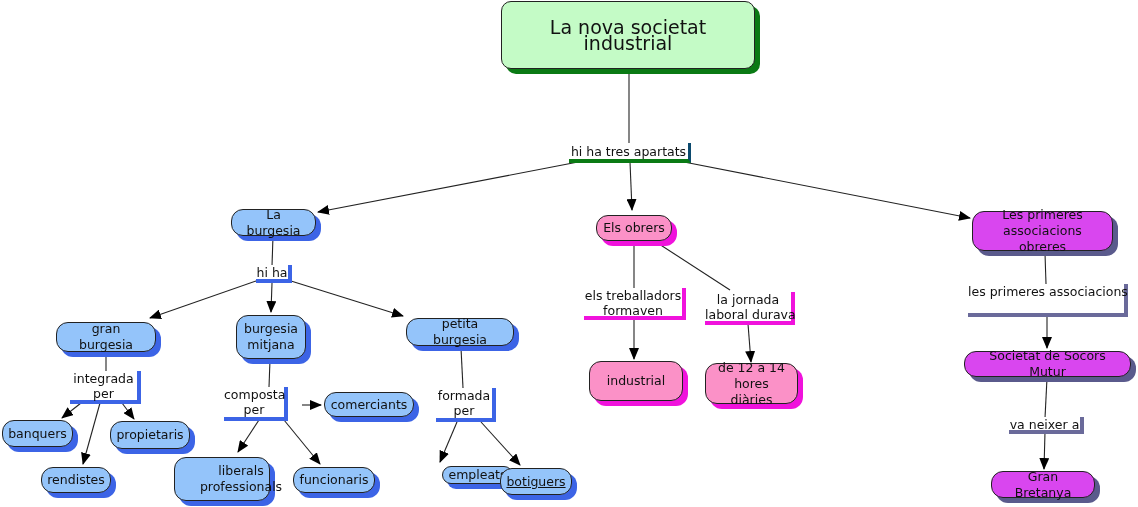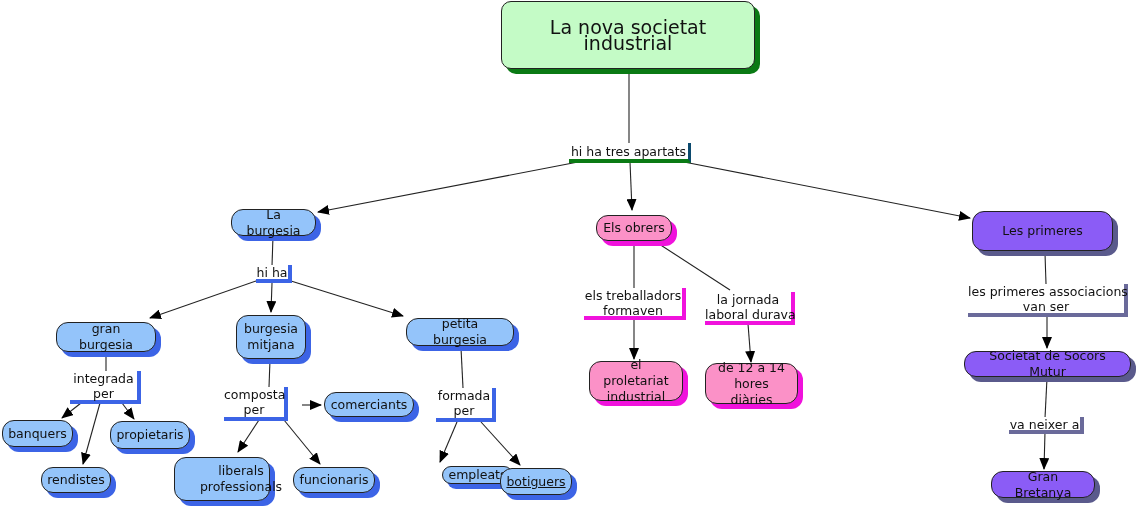"Les primeres" .purple { background: #8b5cf6 -> #d946ef }
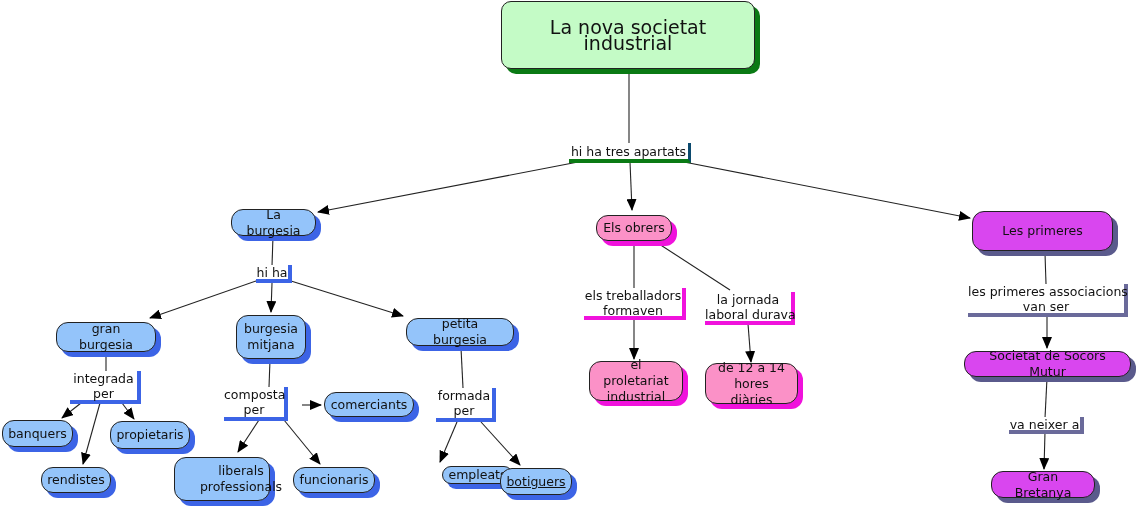"associacions obreres" div { html: none -> <div>associacions obreres</div> }
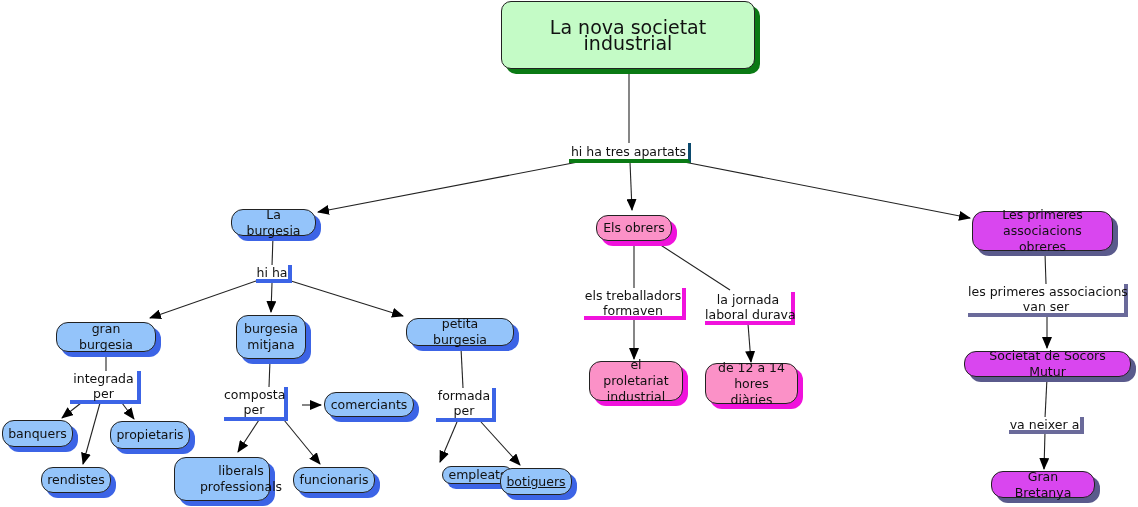"van ser" div { html: <div>van ser</div> -> none }
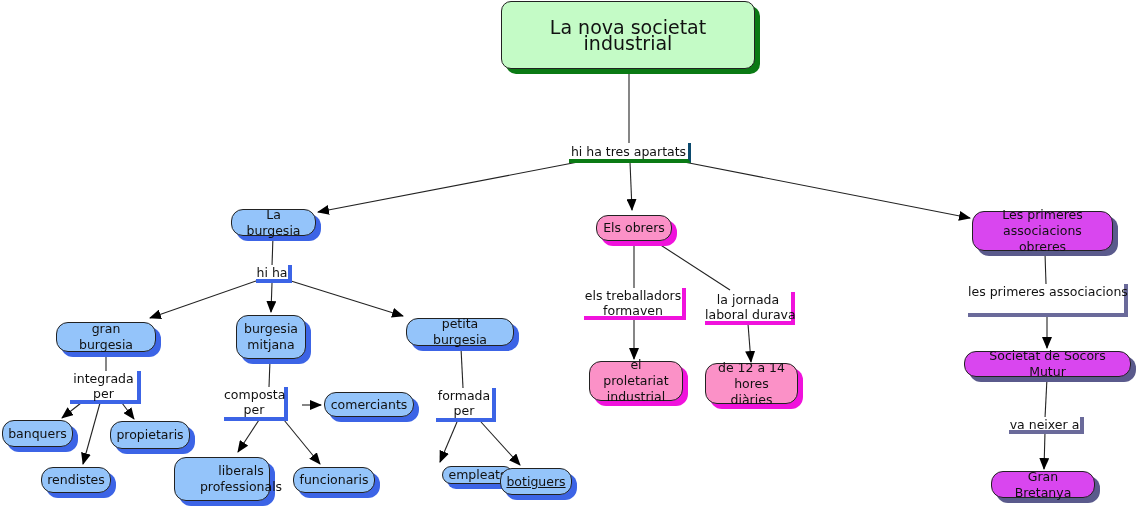"el proletariat" div { html: <div>el proletariat</div> -> none }
